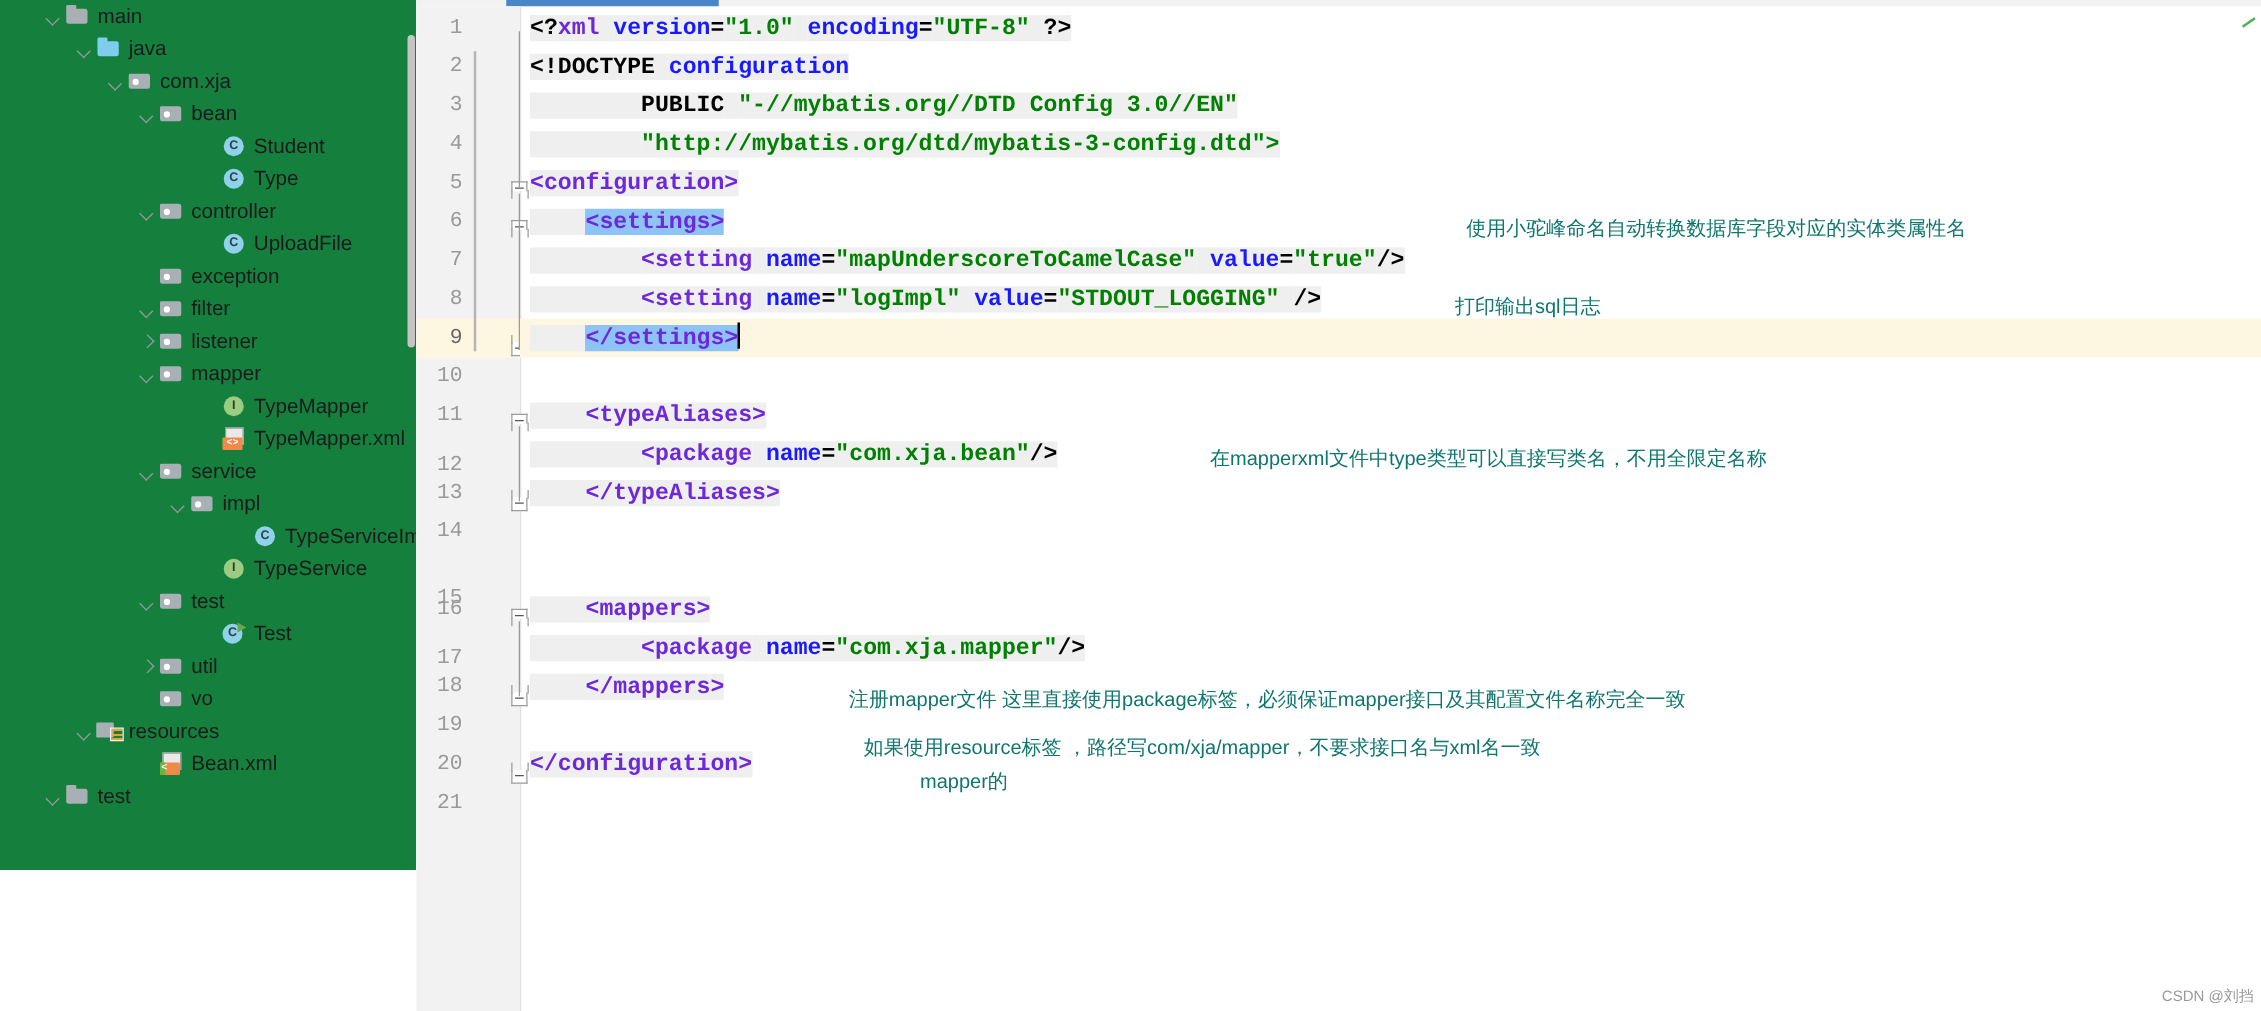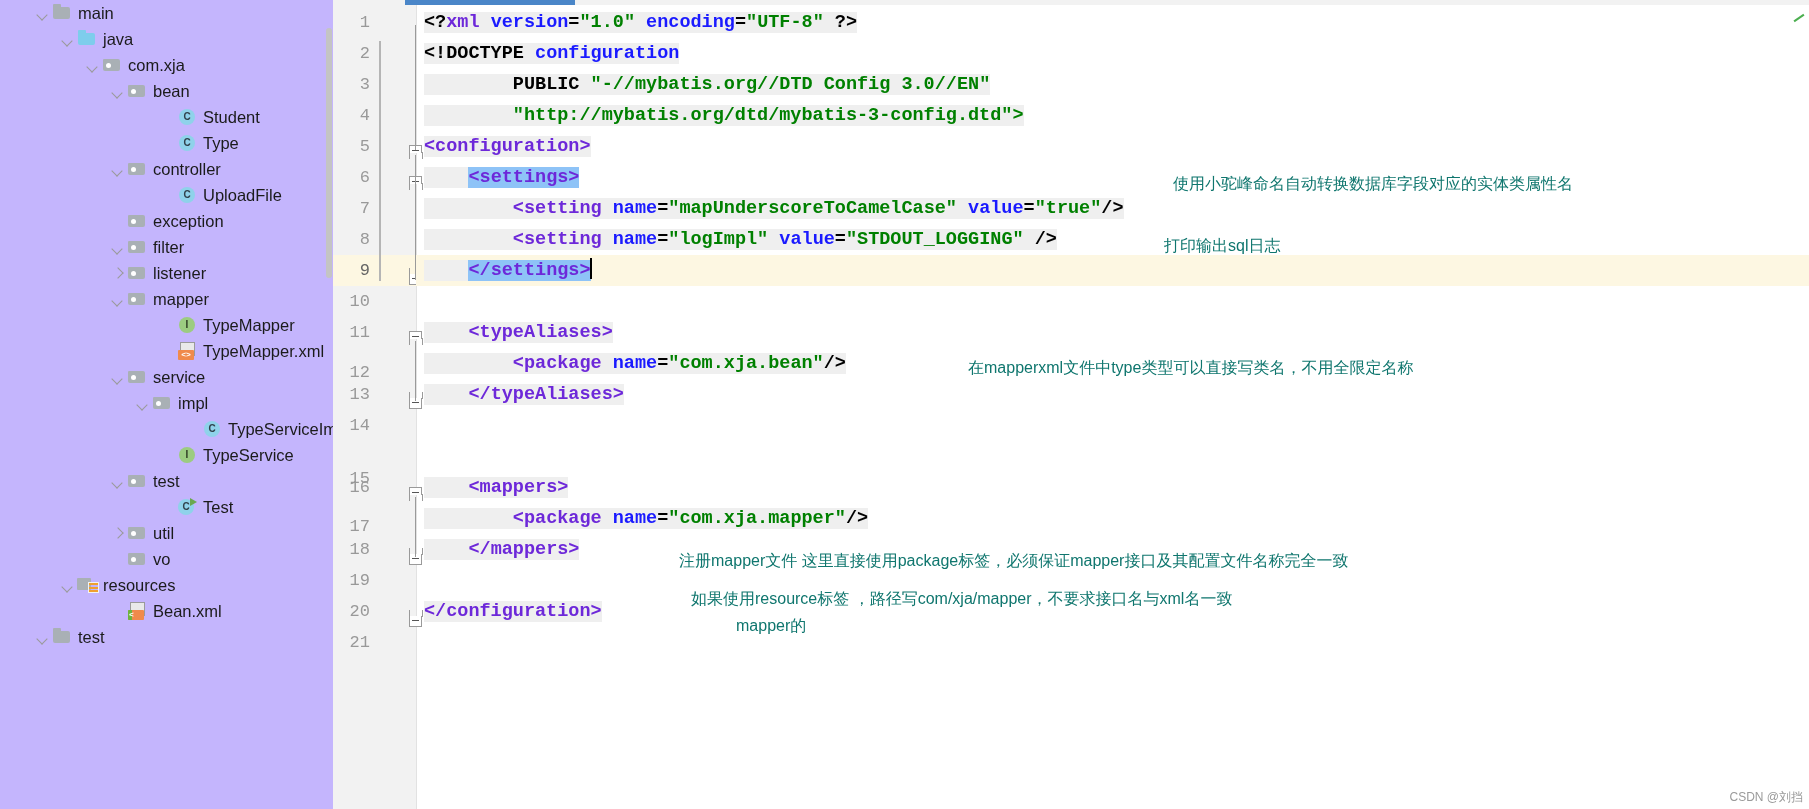"main" #tree { background: #c4b5fd -> #15803d; height: 809px -> 696px }
